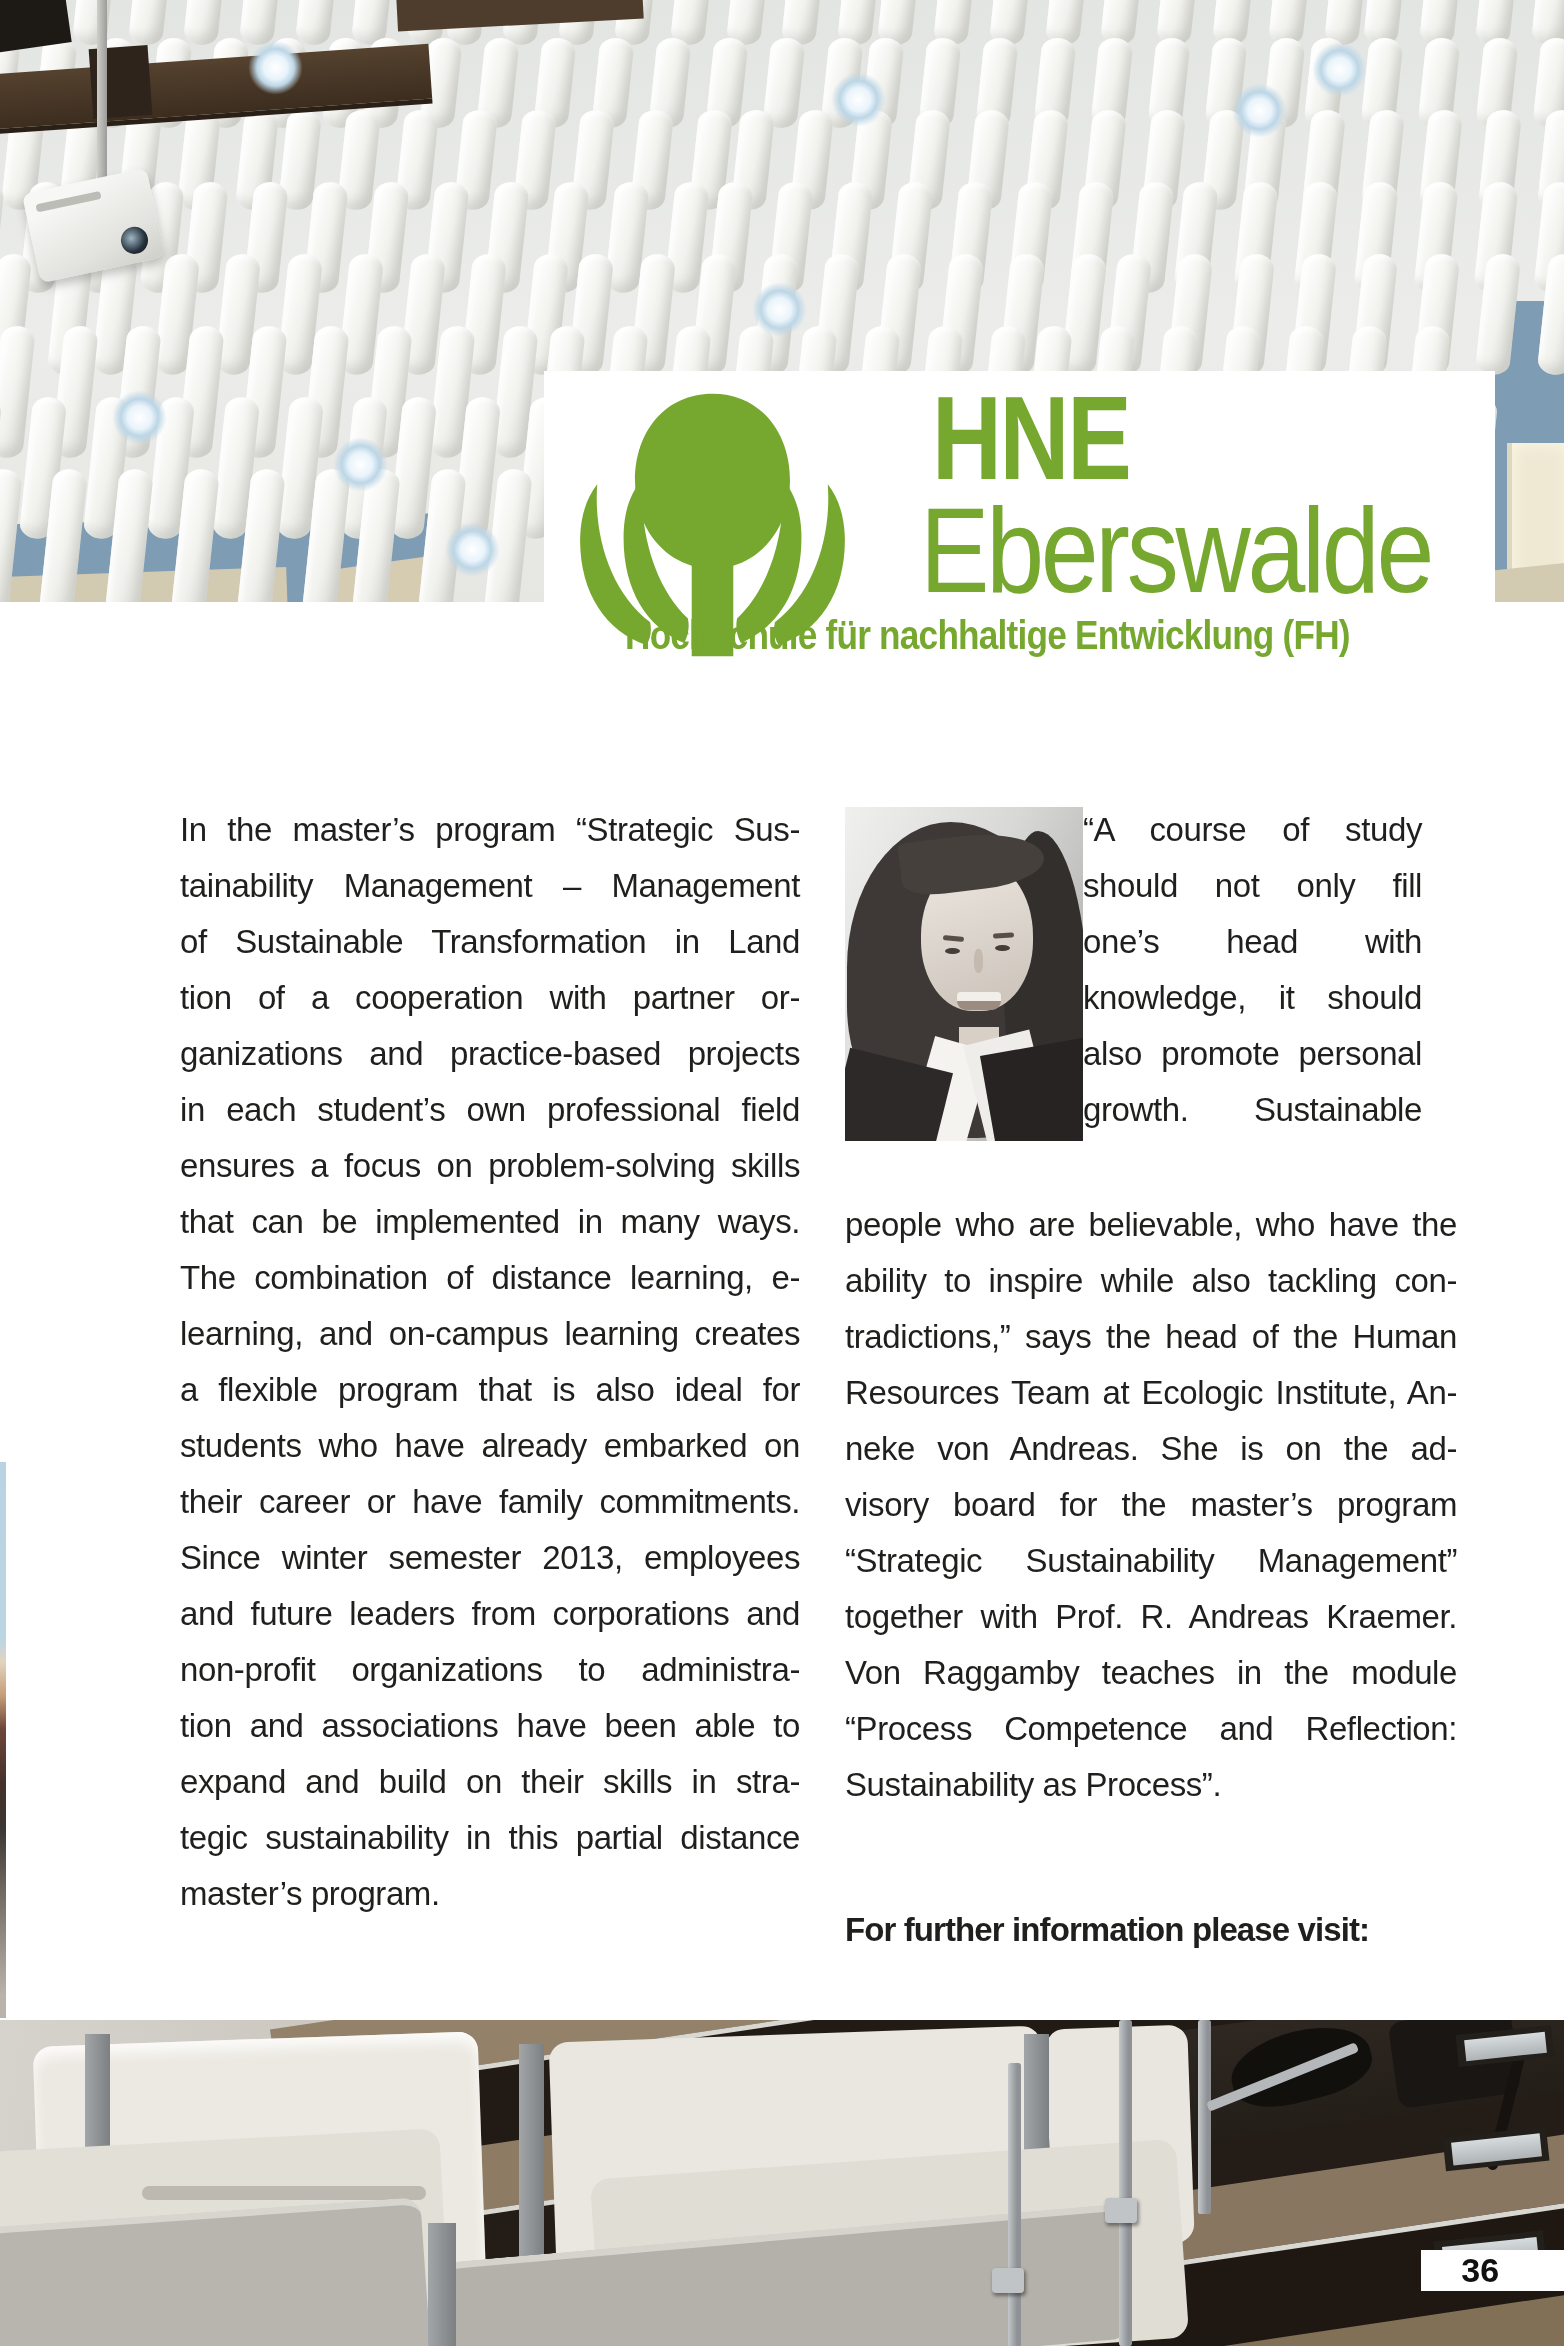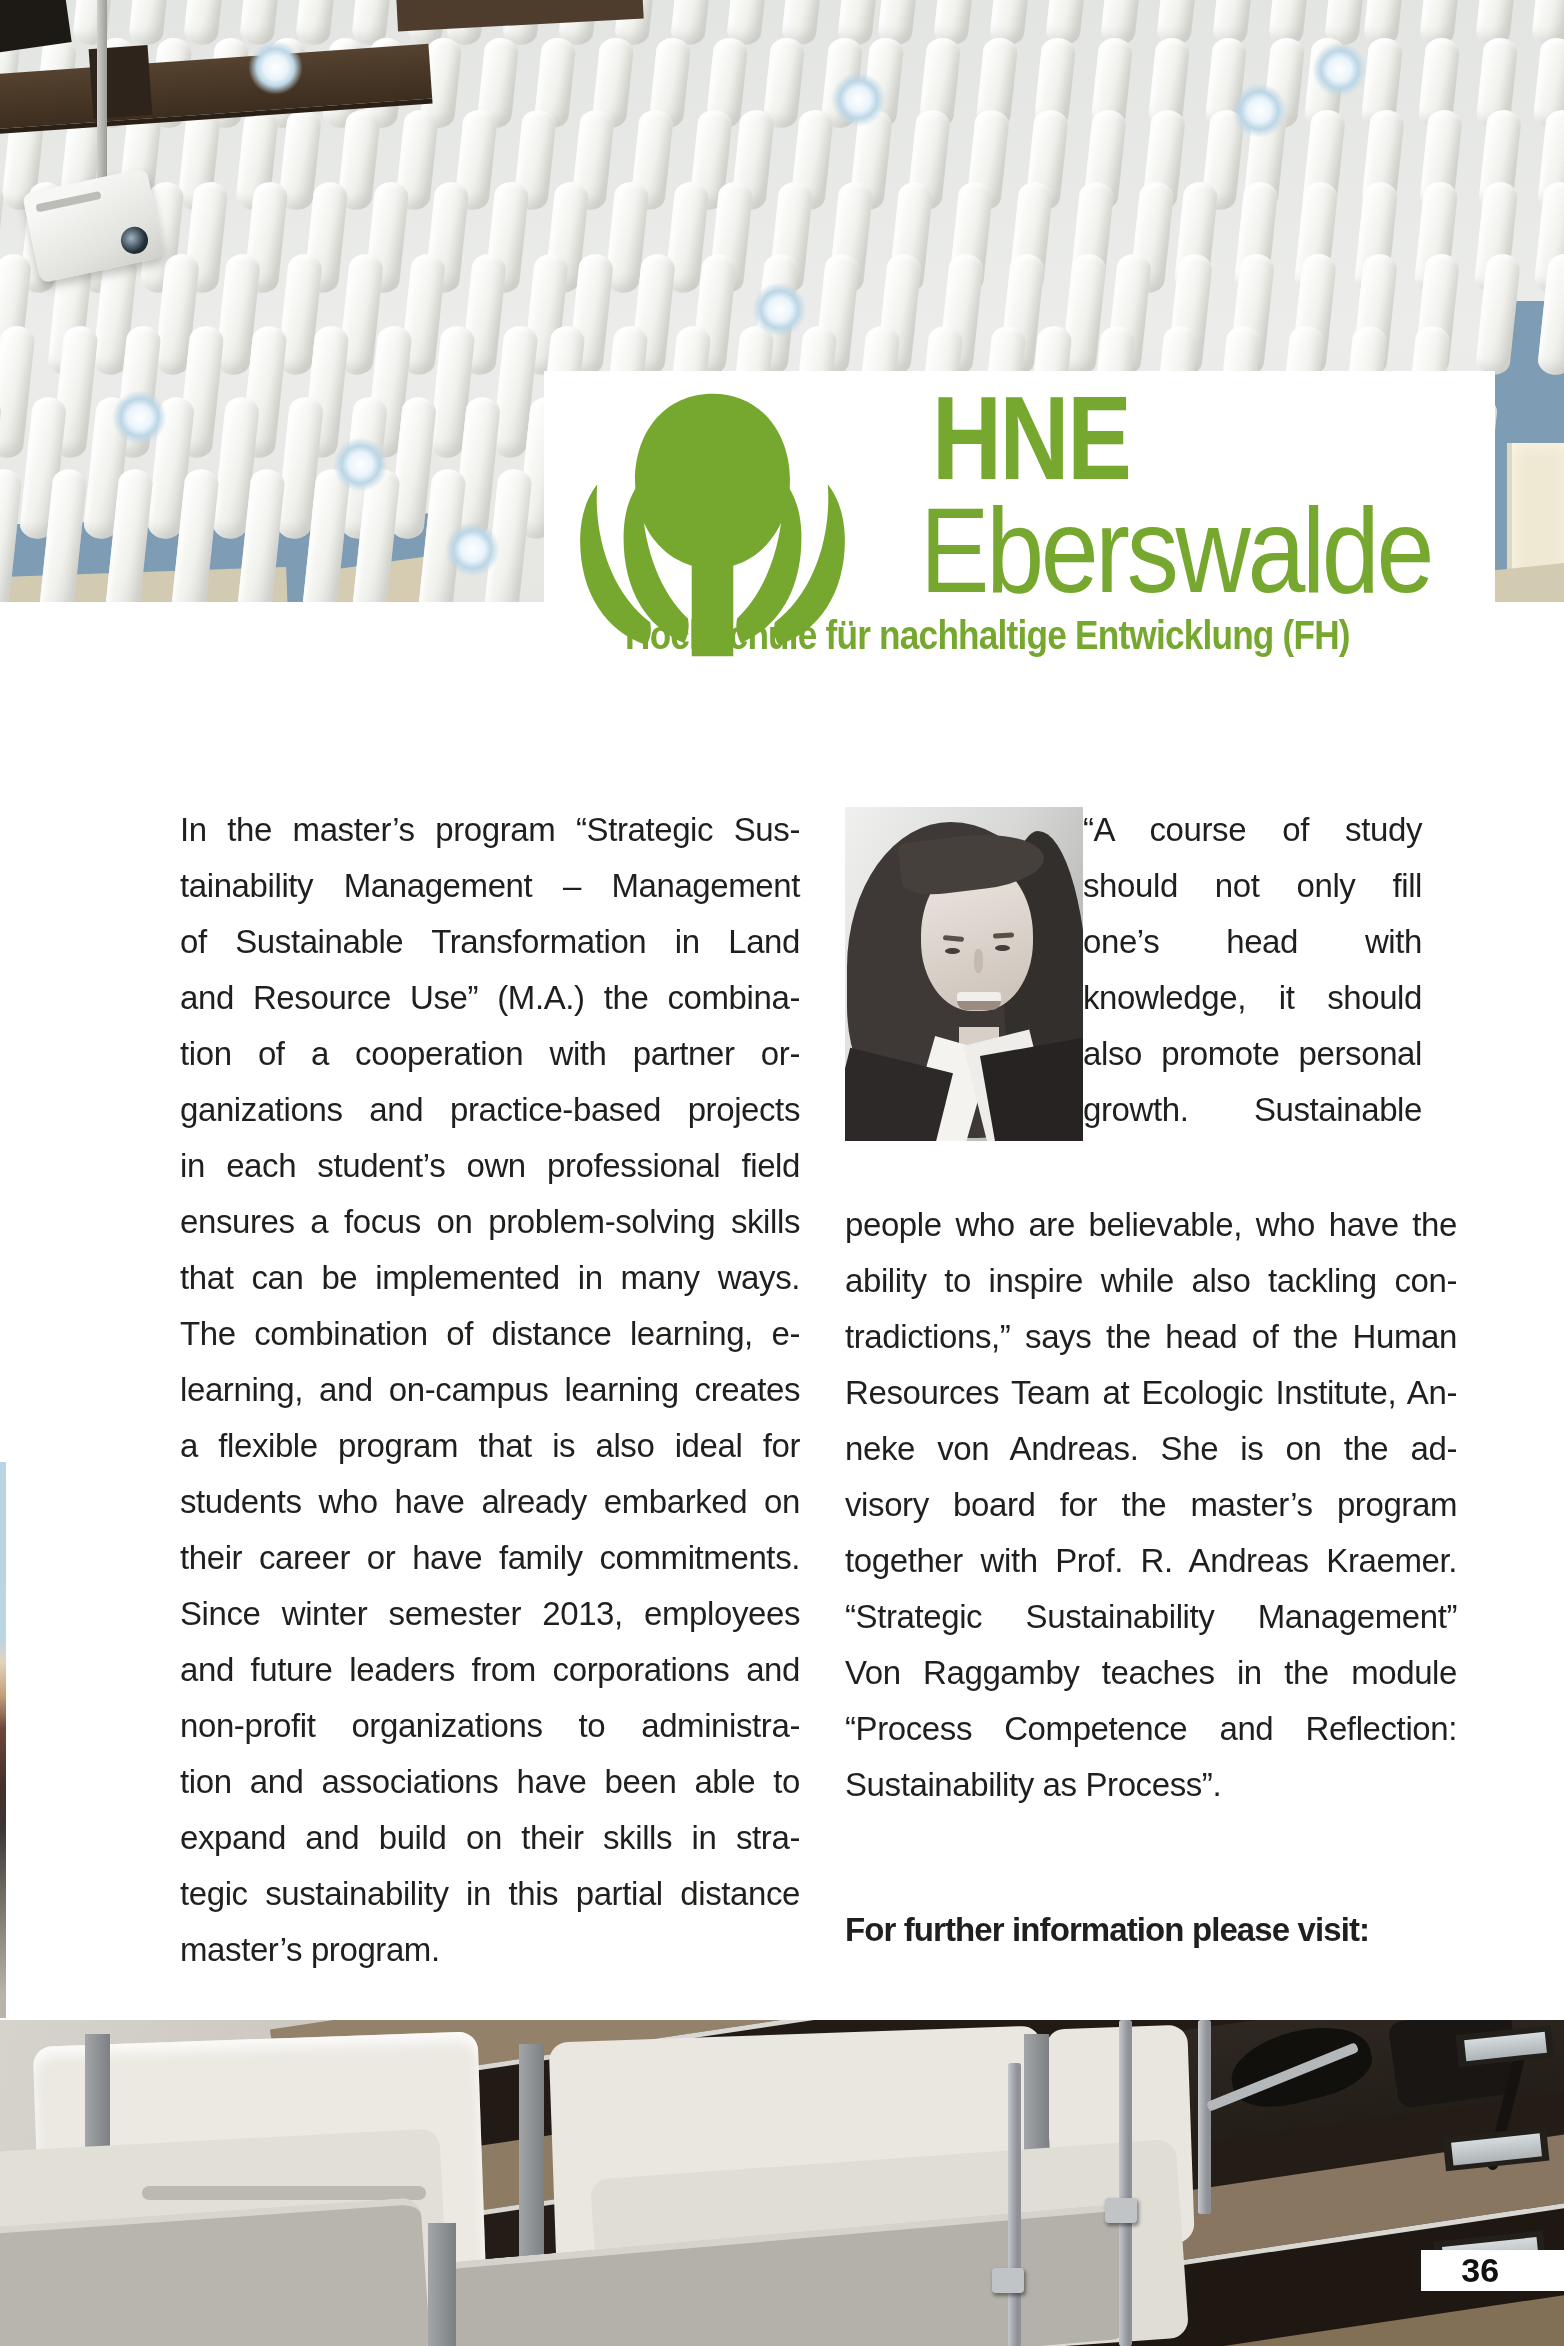"and Resource Use” (M.A.) the" div.tl { html: <div>and Resource Use” (M.A.) the combina-</div> -> none }
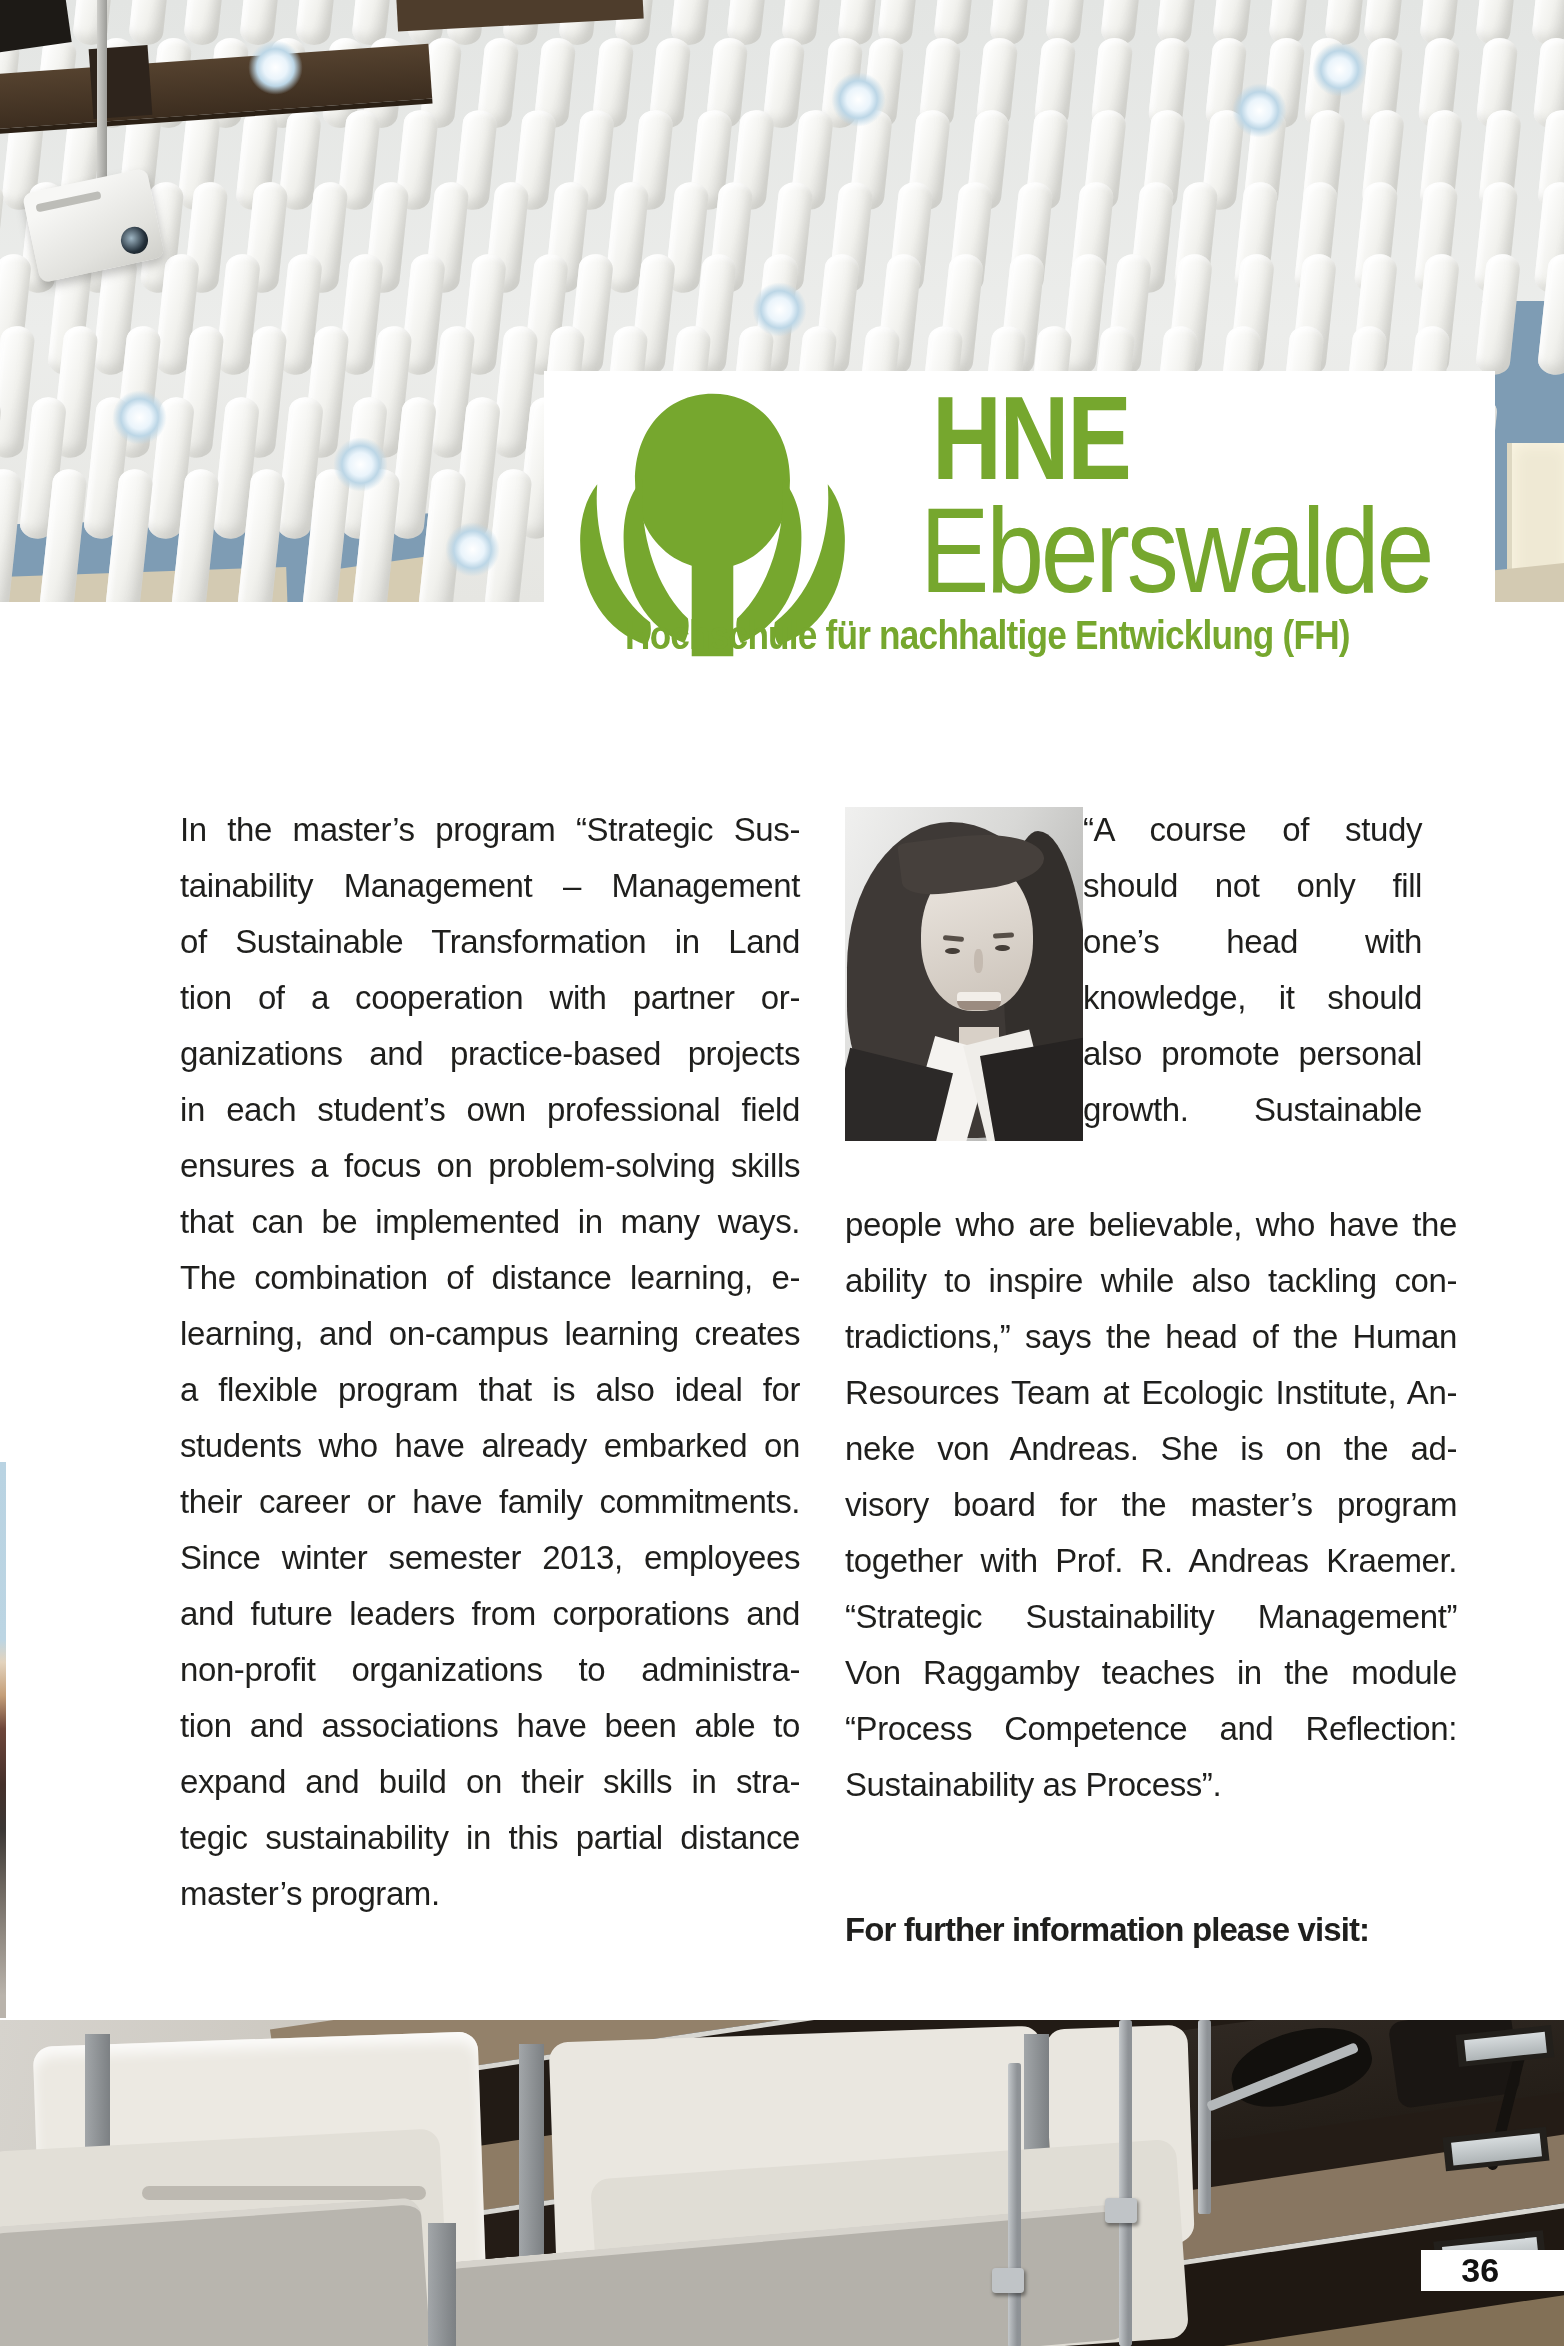"together with Prof. R. Andreas" div.tl { order: before "“Strategic Sustainability Management”" -> after "“Strategic Sustainability Management”" }
